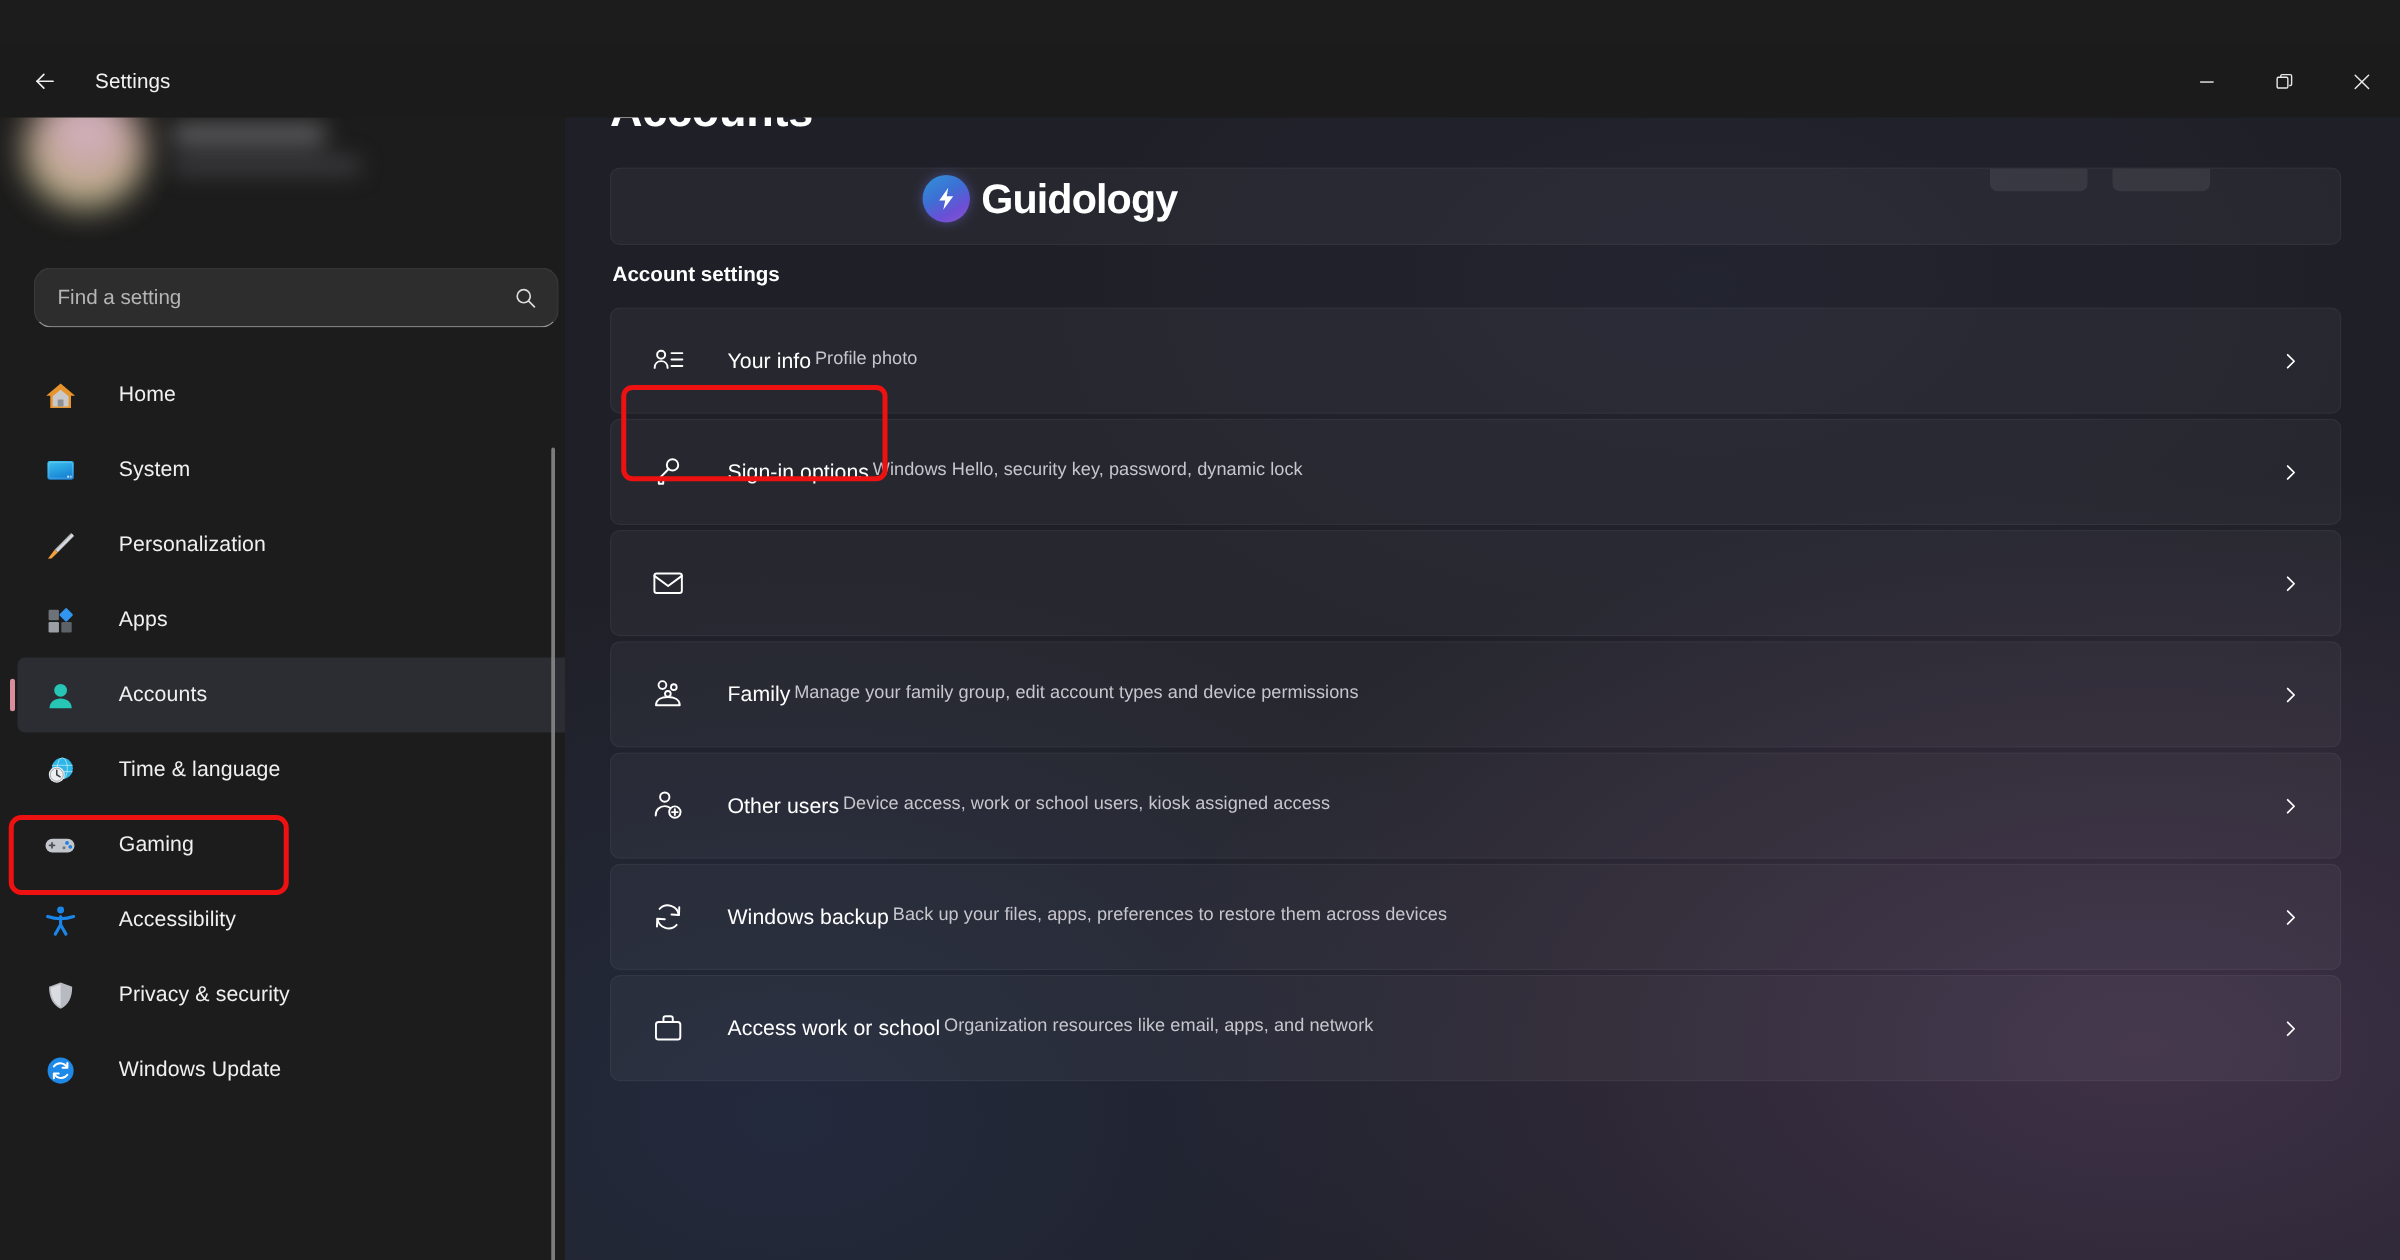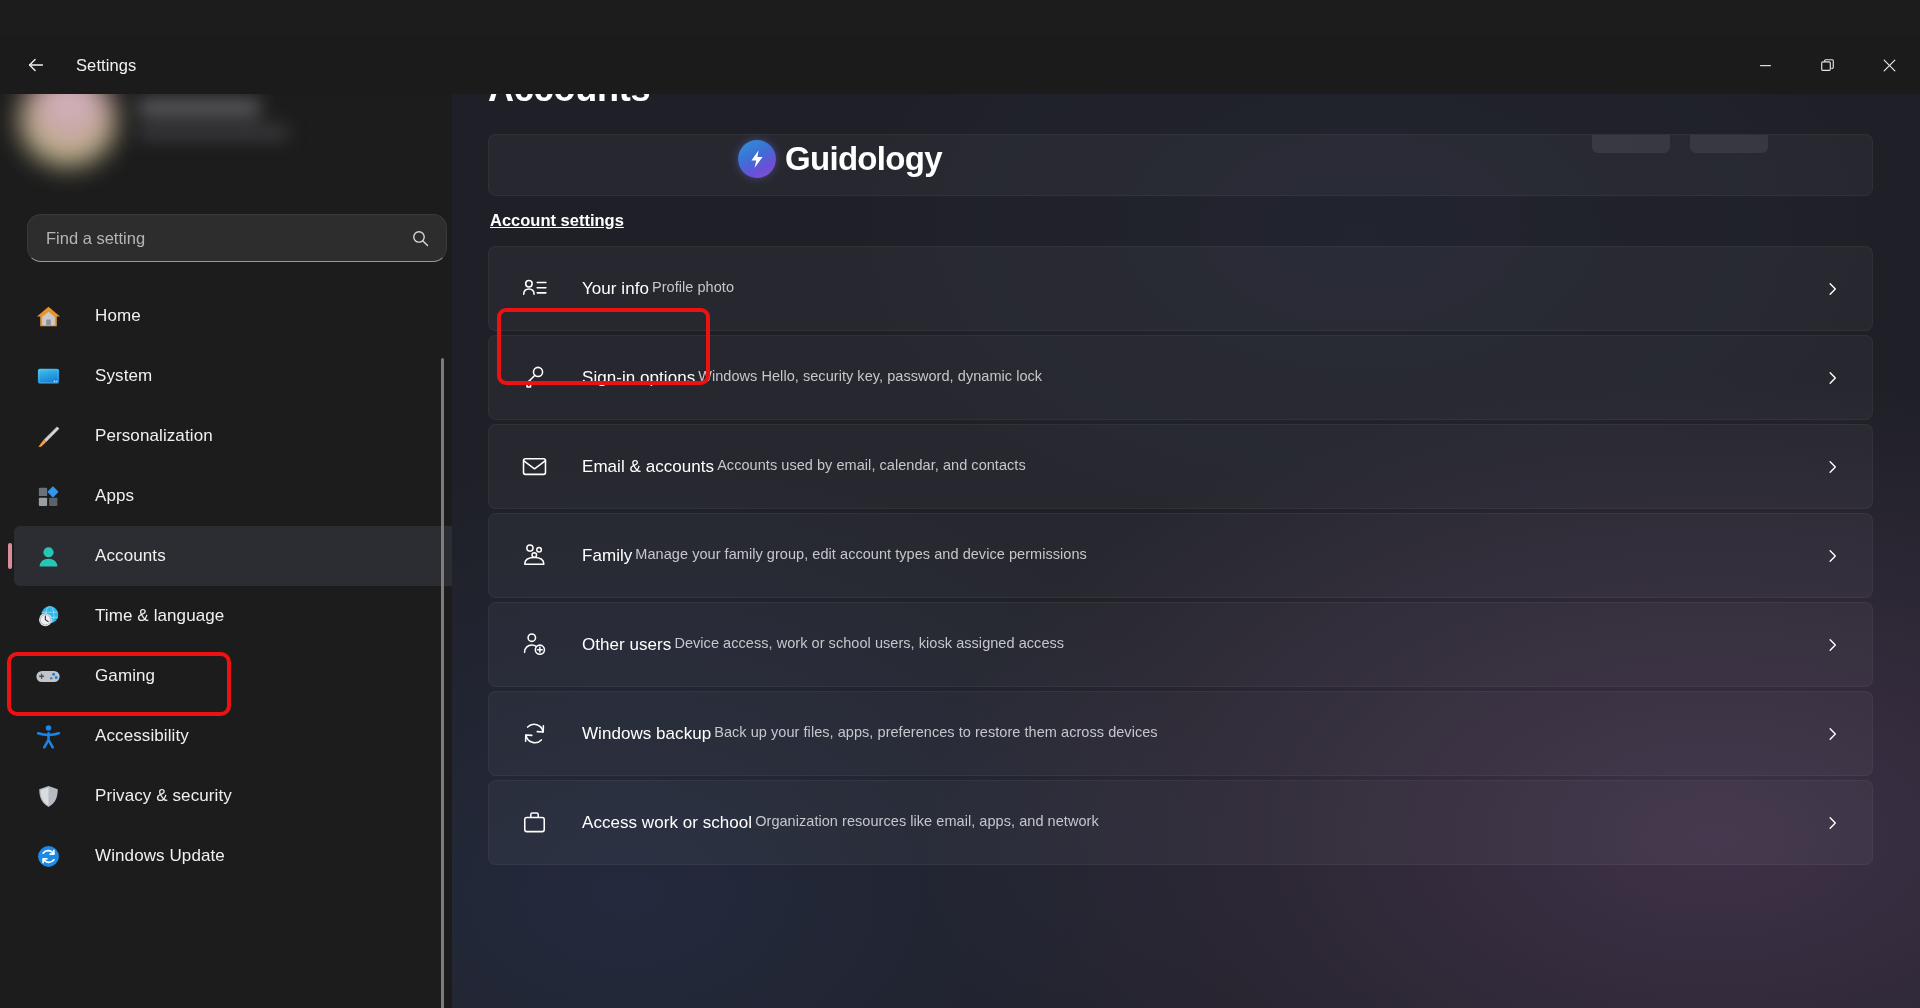"Account settings" div.section-title { text-decoration: underline -> none }
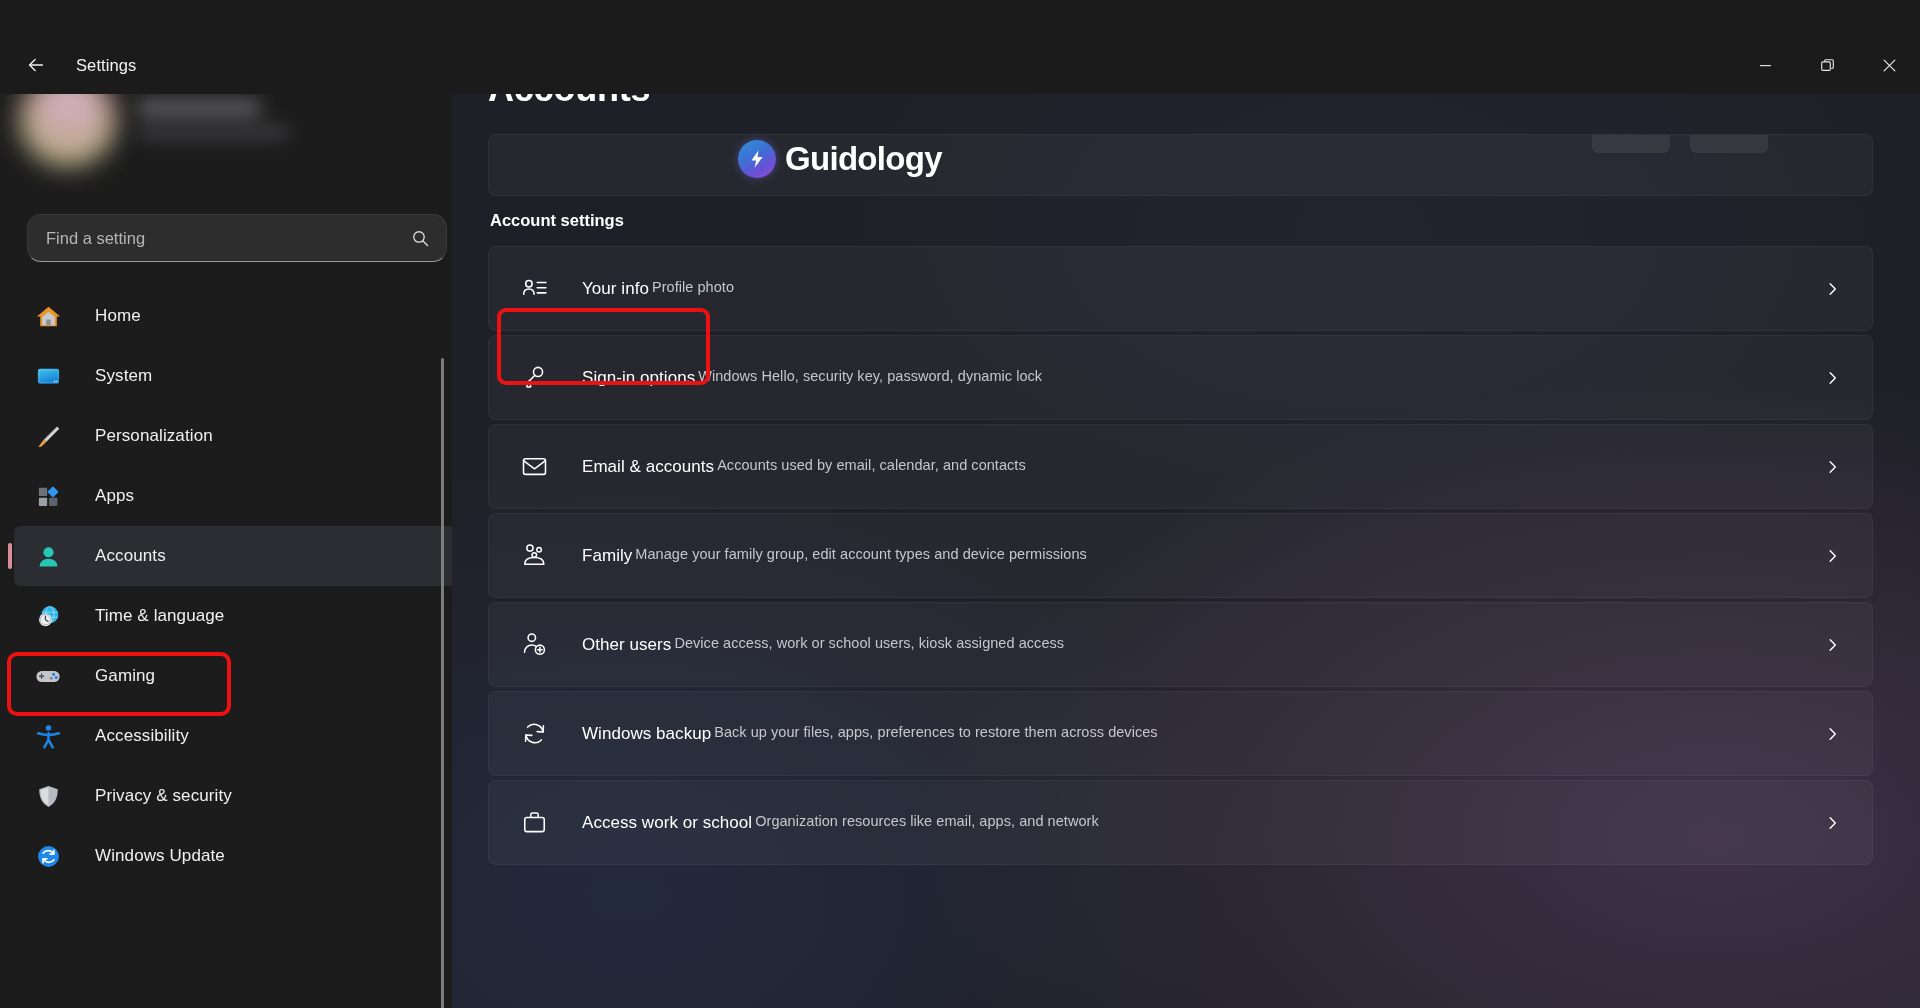"Email & accounts" span.card-txt { html: <span> <span>Email &amp; accounts</span> <span>Accounts used by email, calendar, and contacts</span> </span> -> none }
